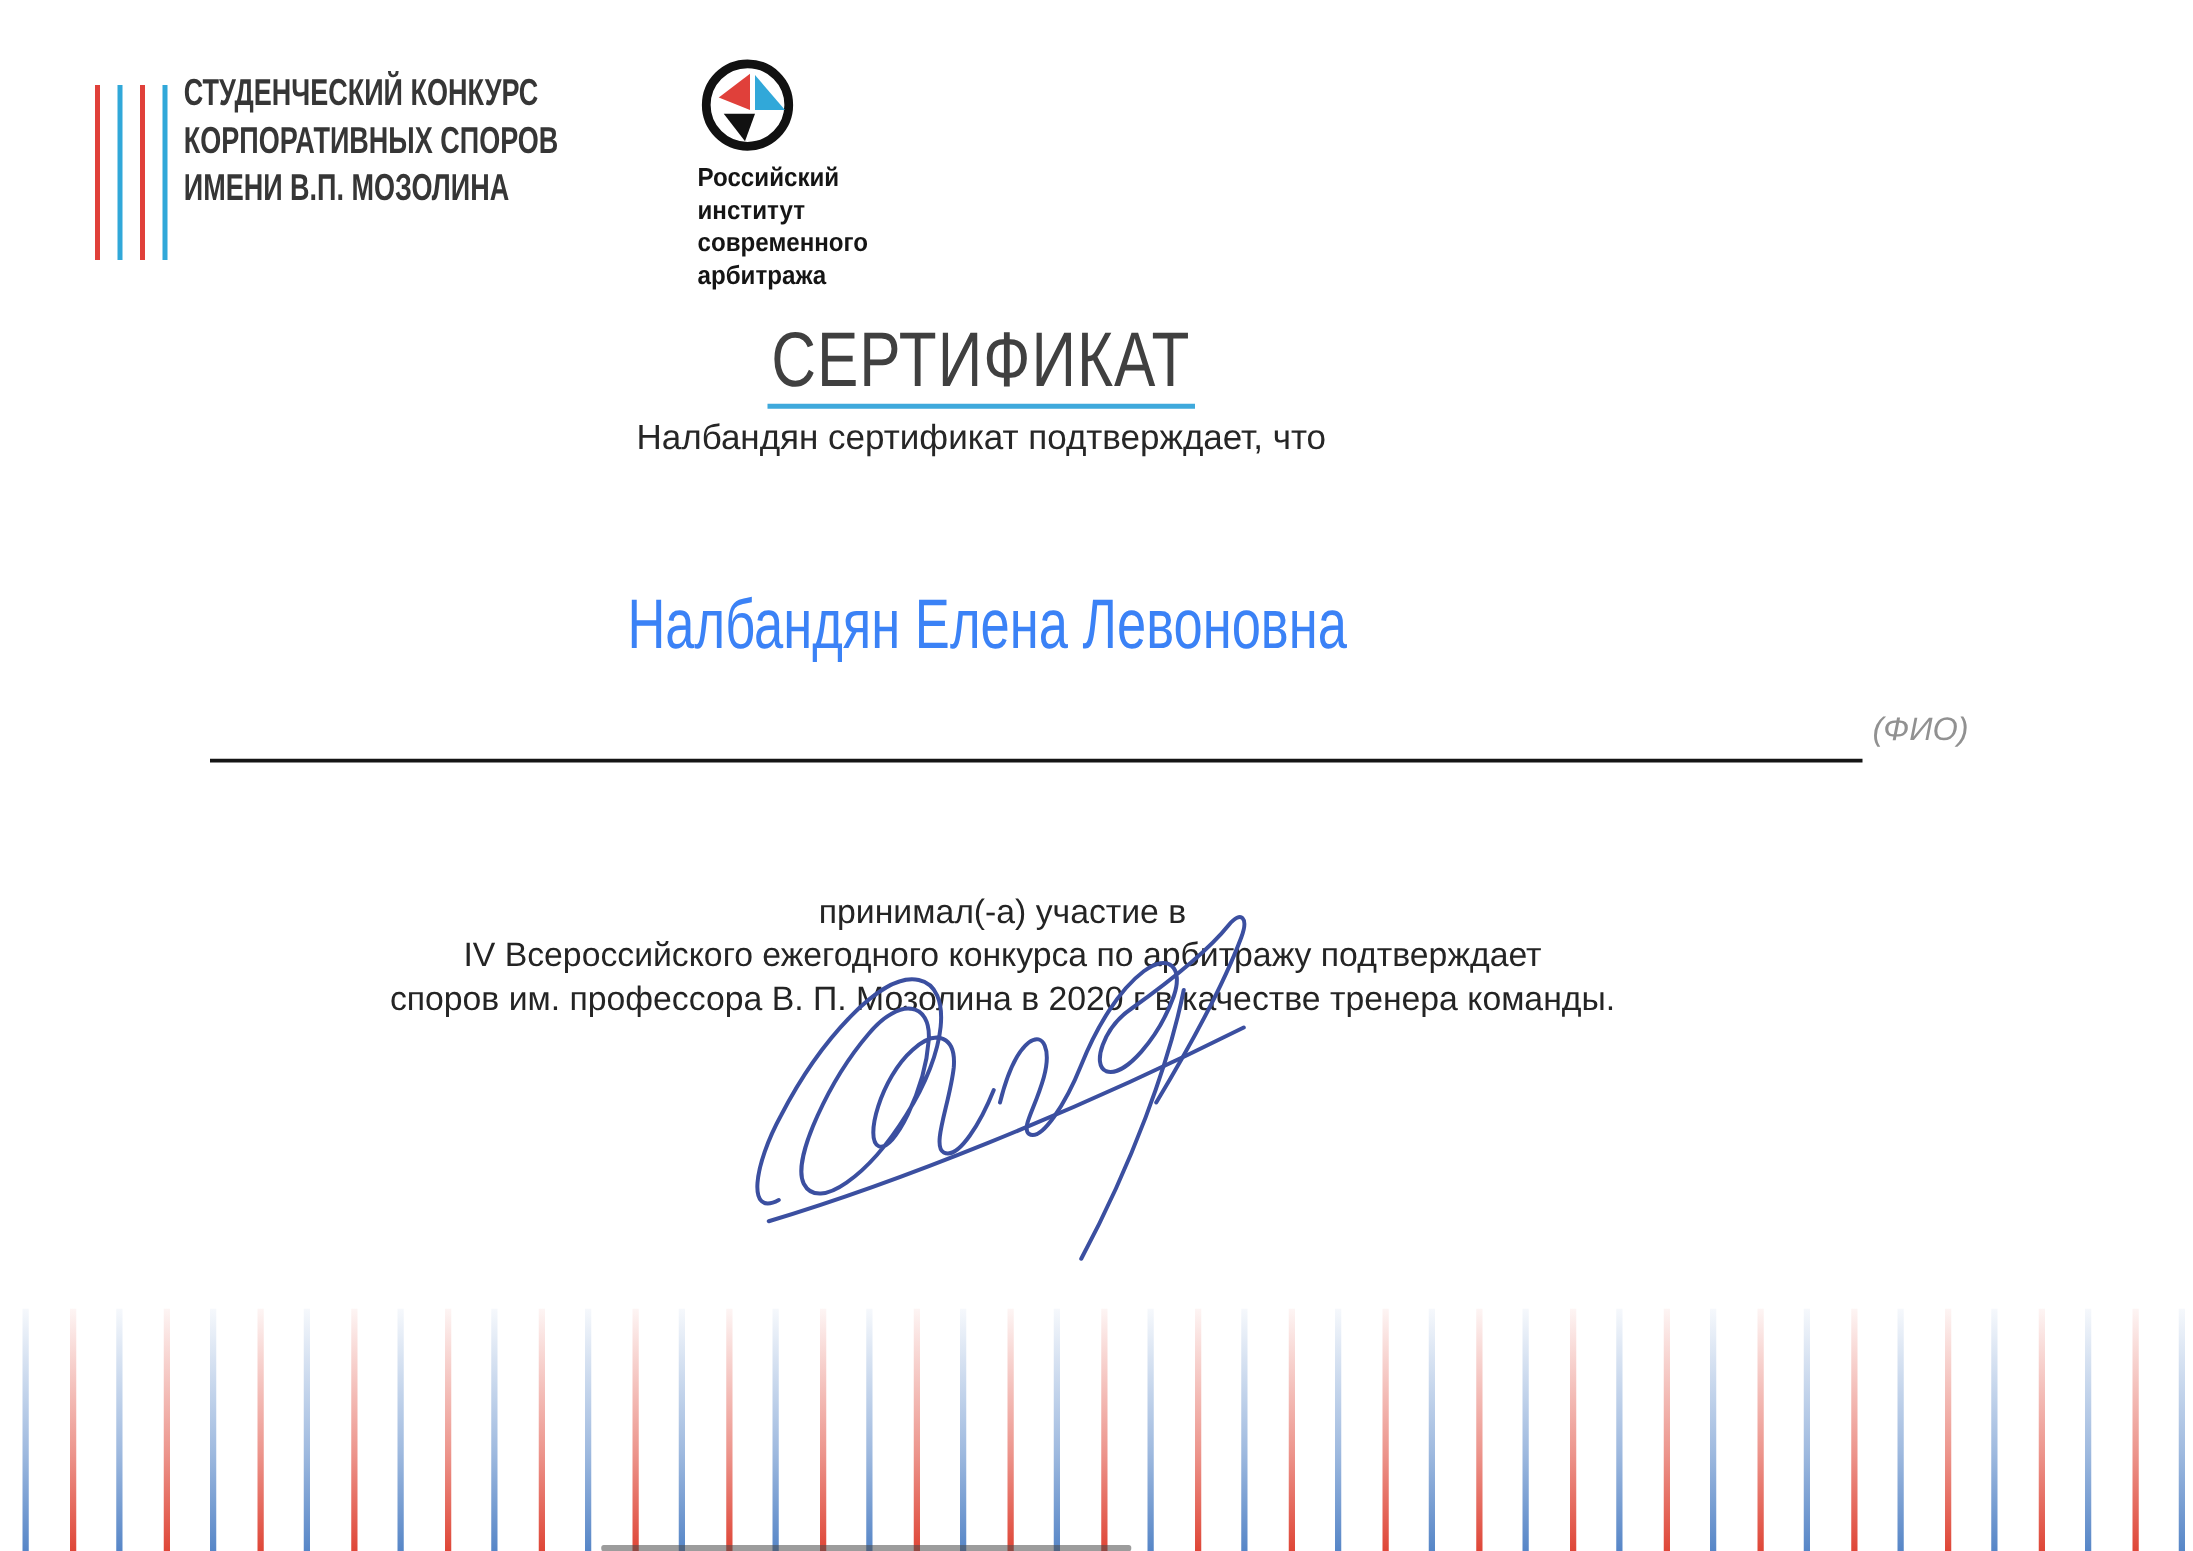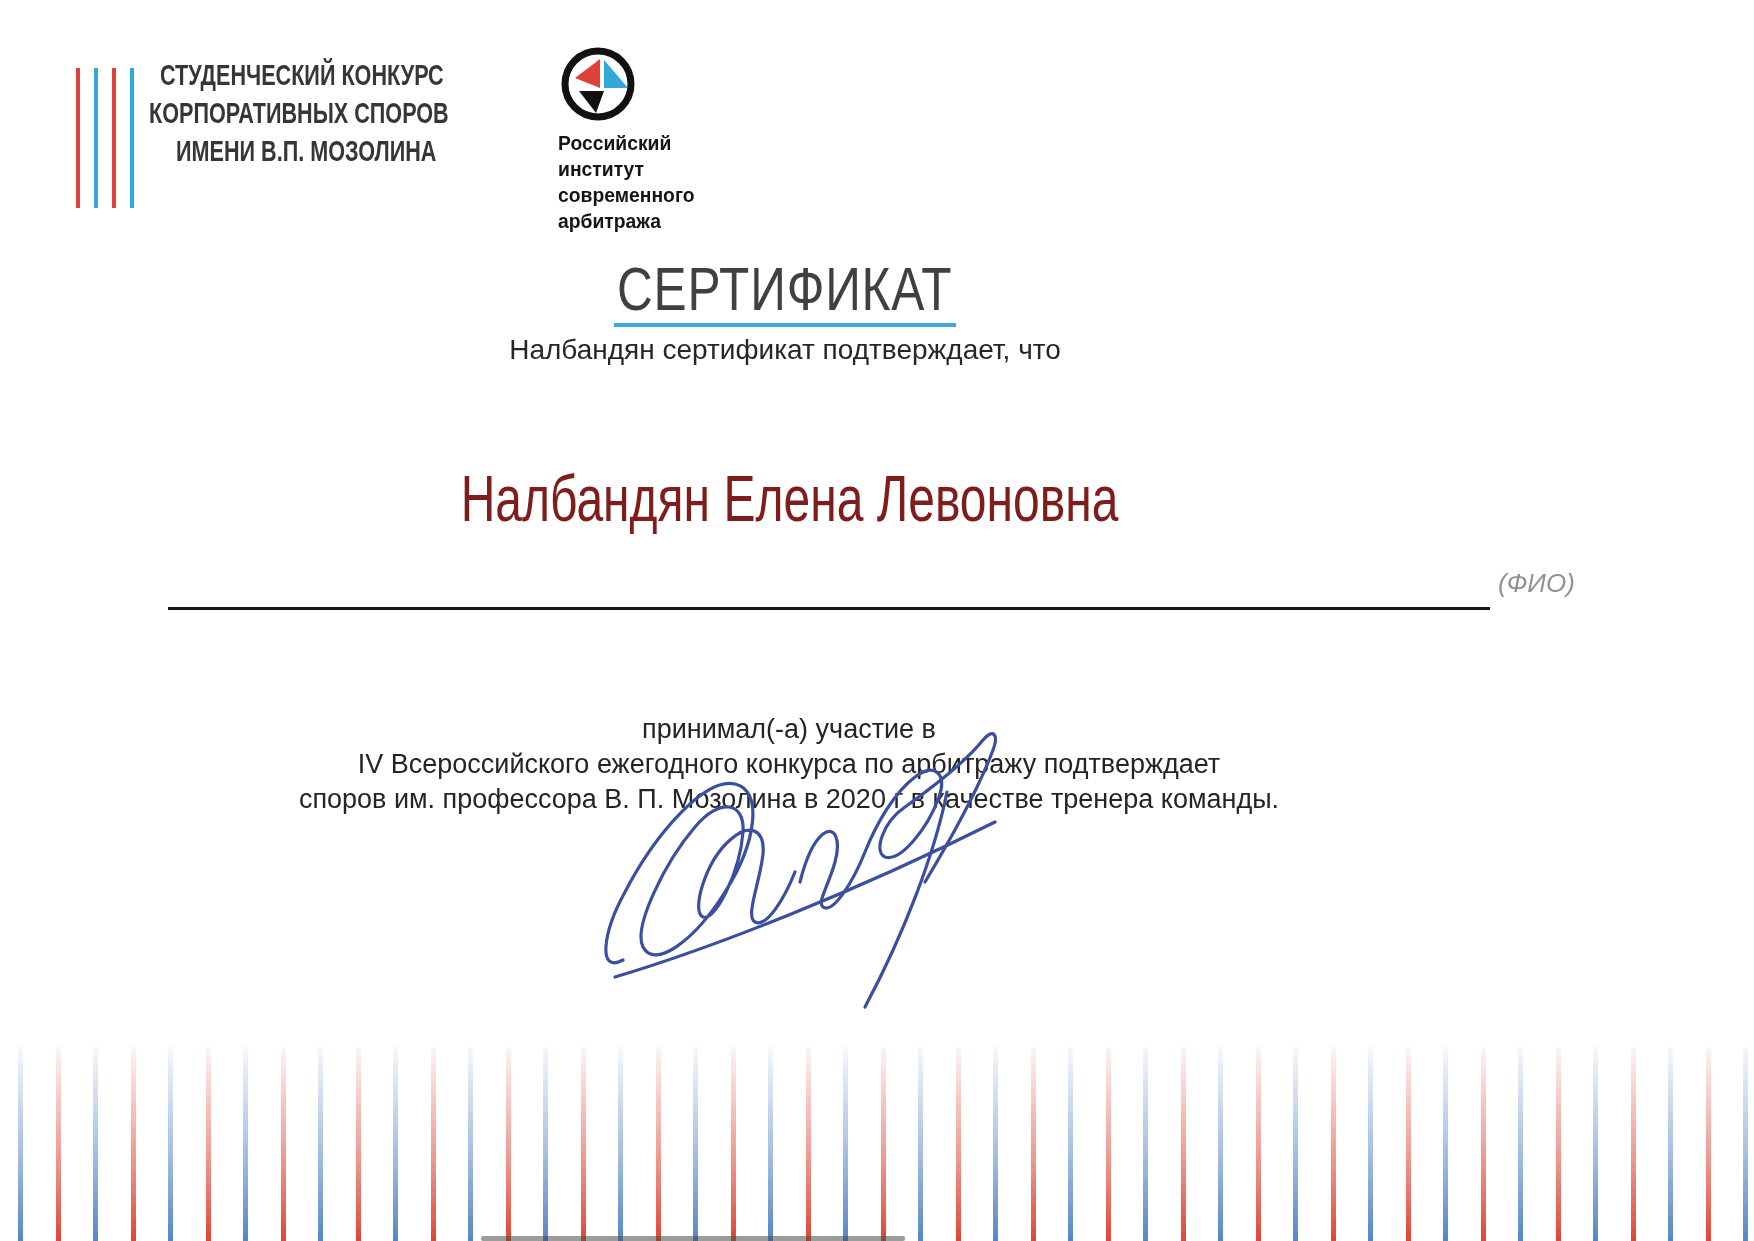"СТУДЕНЧЕСКИЙ КОНКУРС" .comp-logo-text .l { text-align: center -> none }
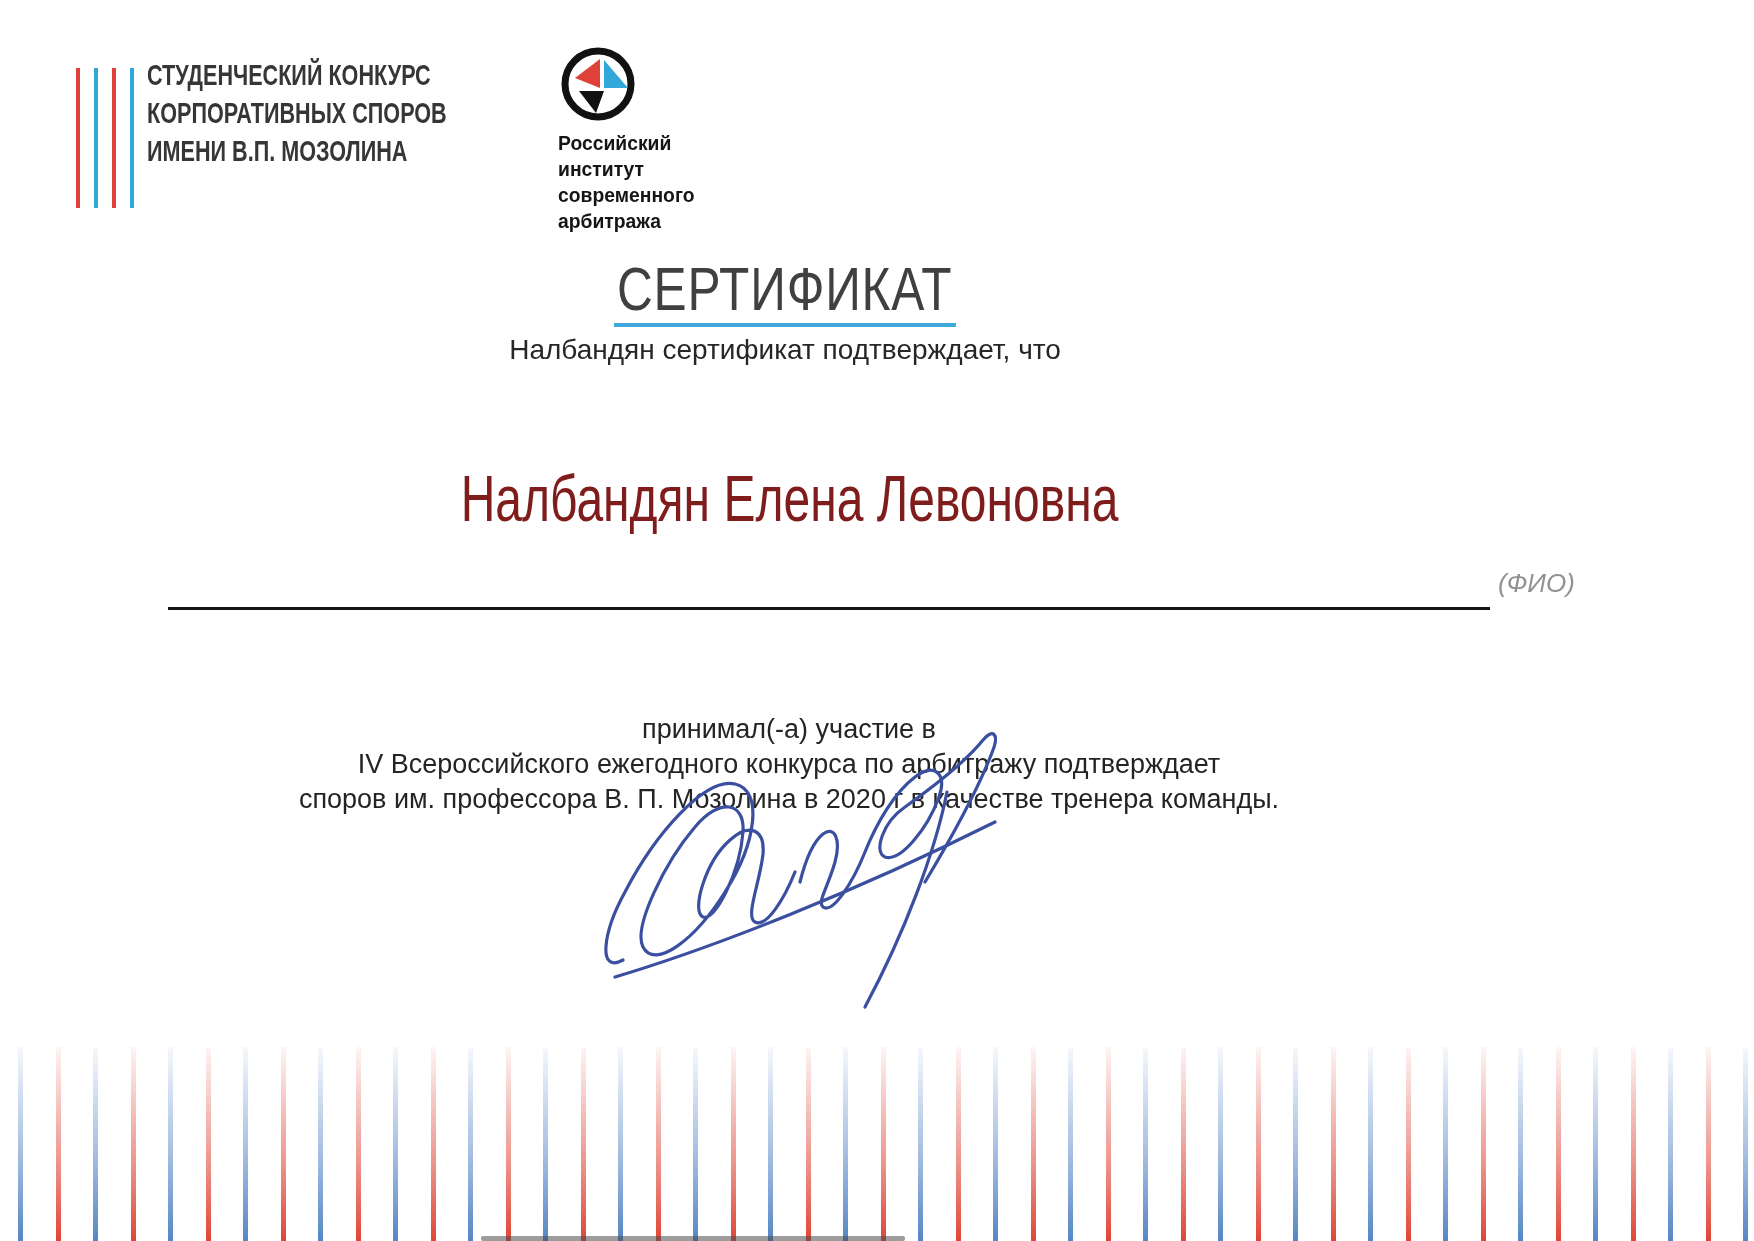"Налбандян Елена Левоновна" .recipient-name { color: #7f1d1d -> #3b82f6; font-size: 64px -> 56px }
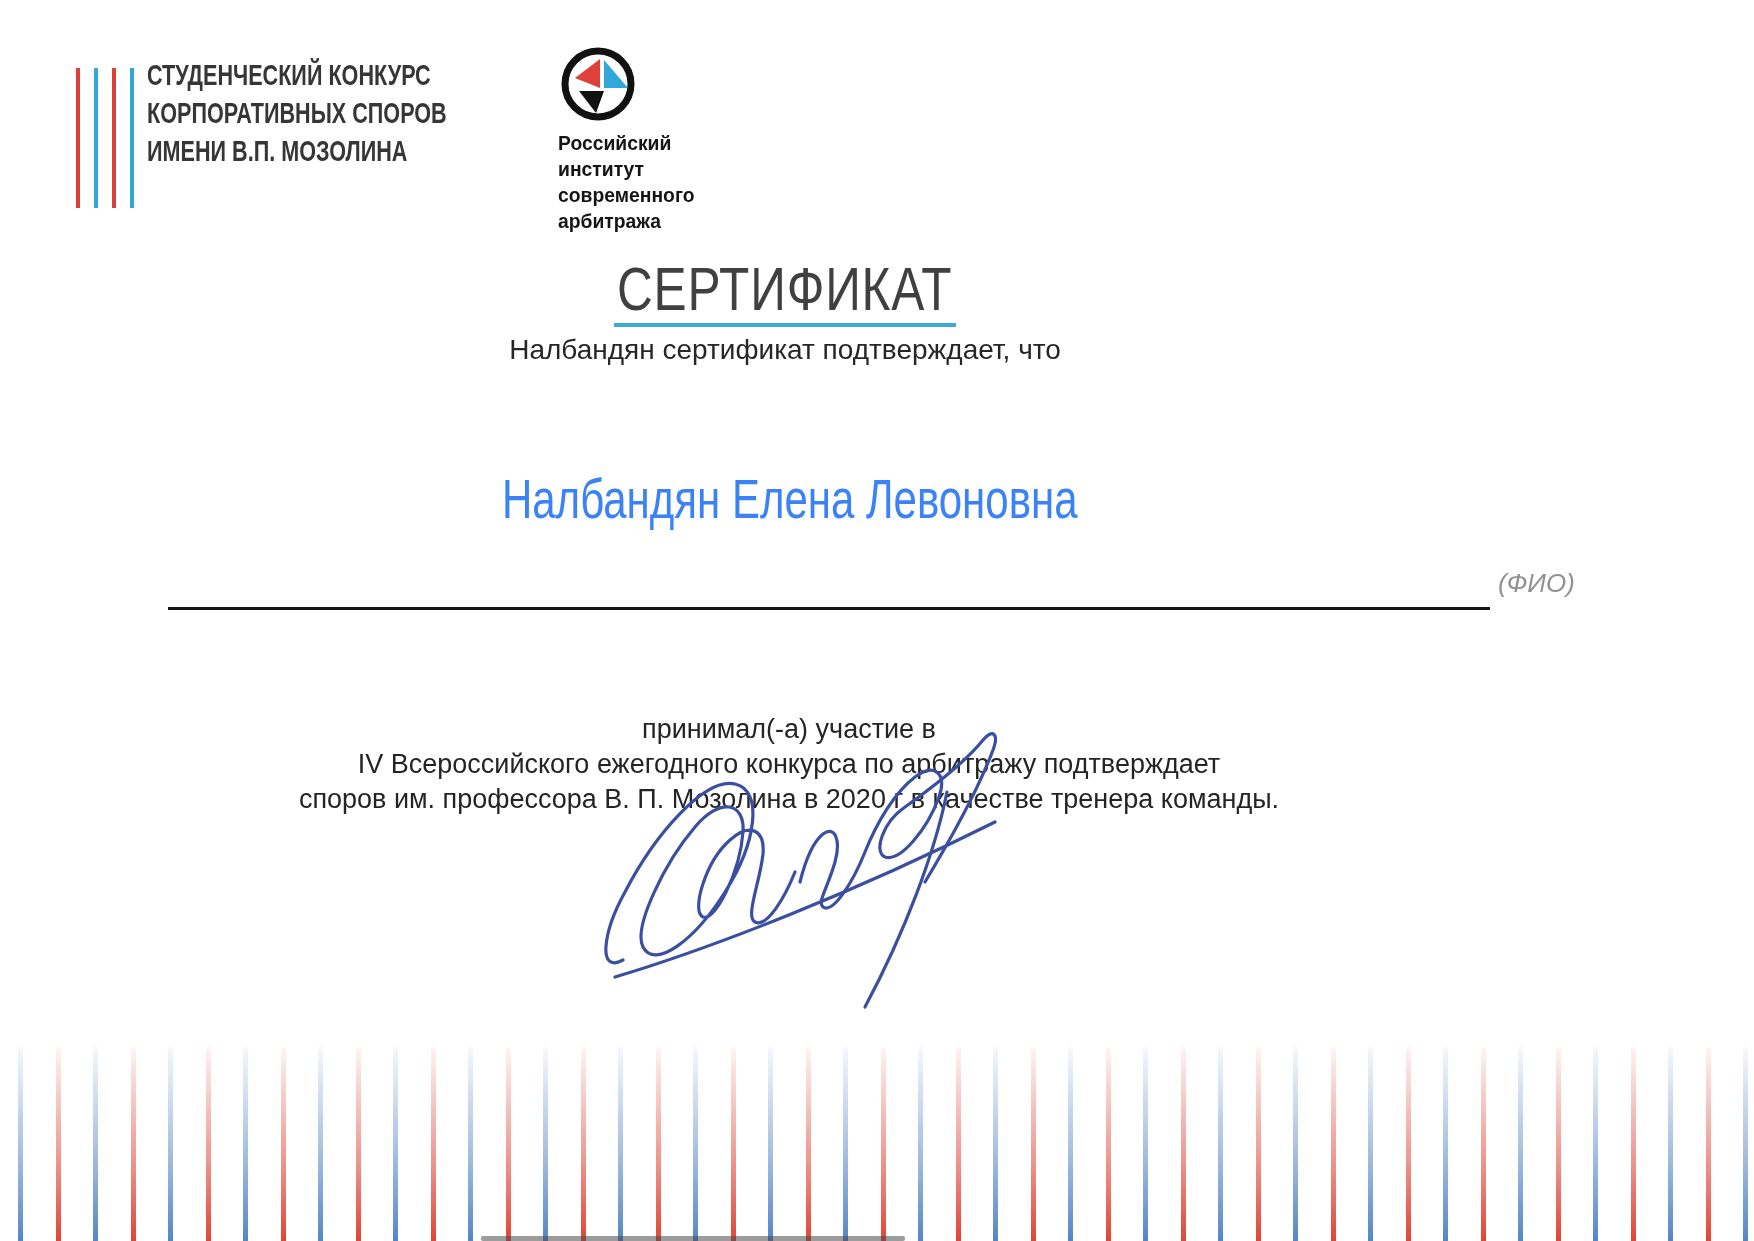"принимал(-а) участие в" .body-block { left: 4px -> 17px }
